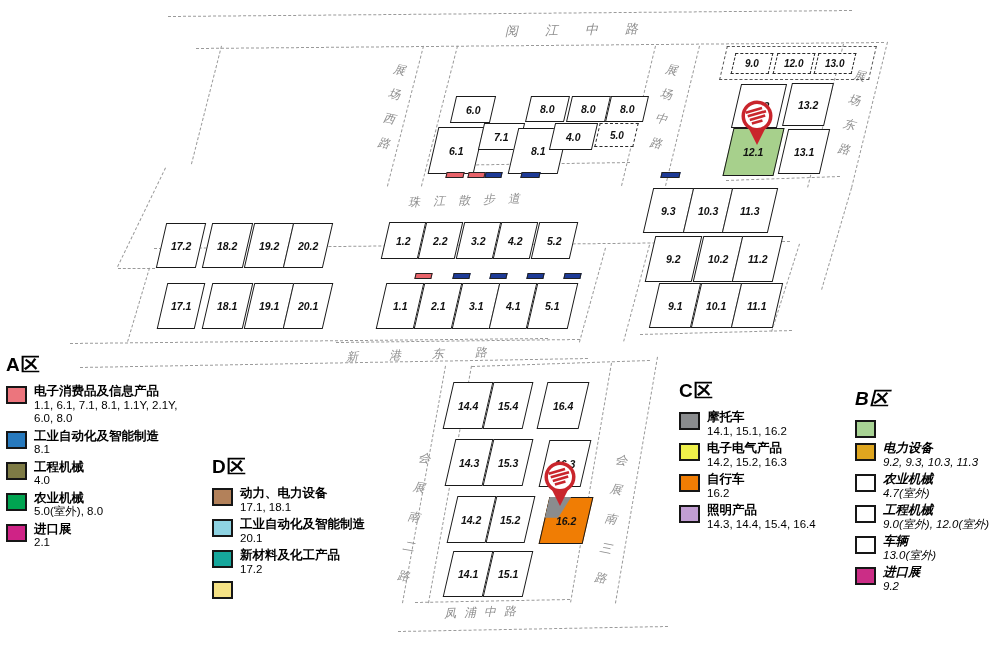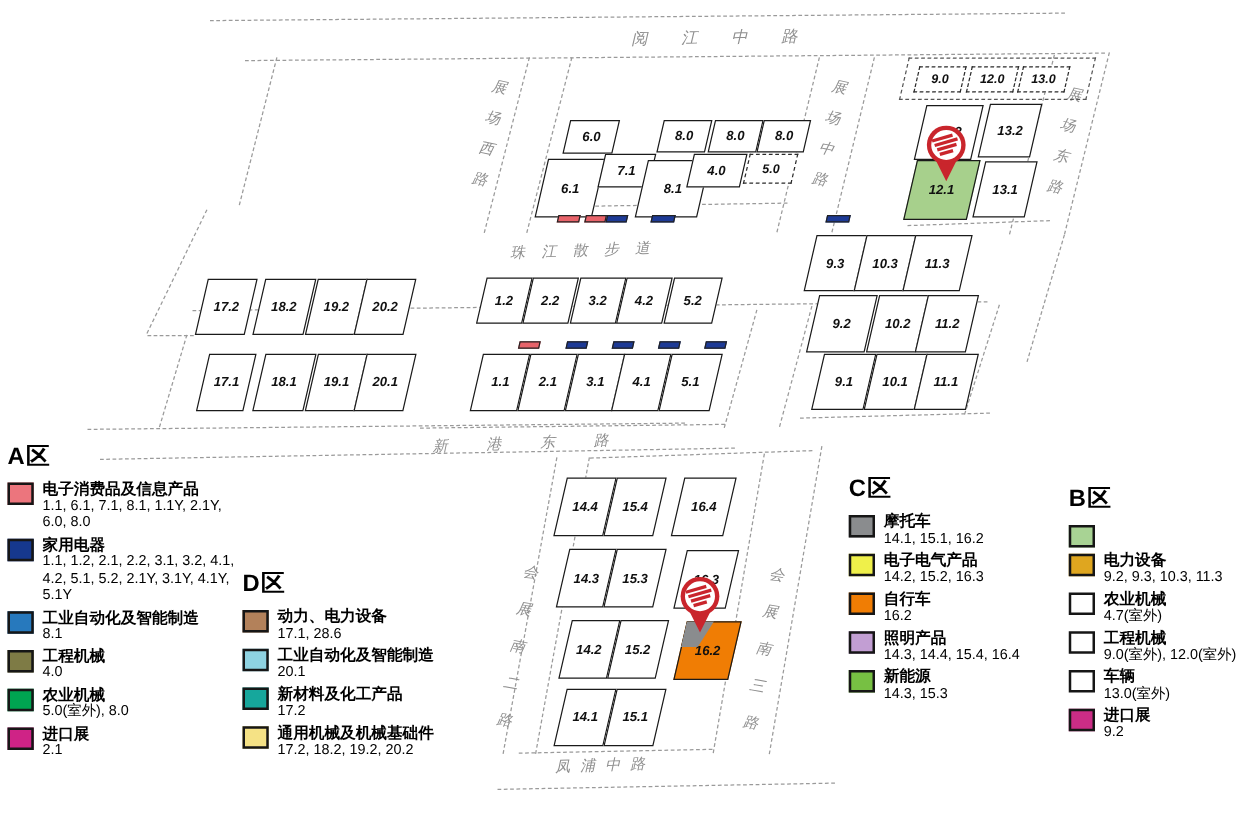"B区" div.legend { font-style: none -> italic }
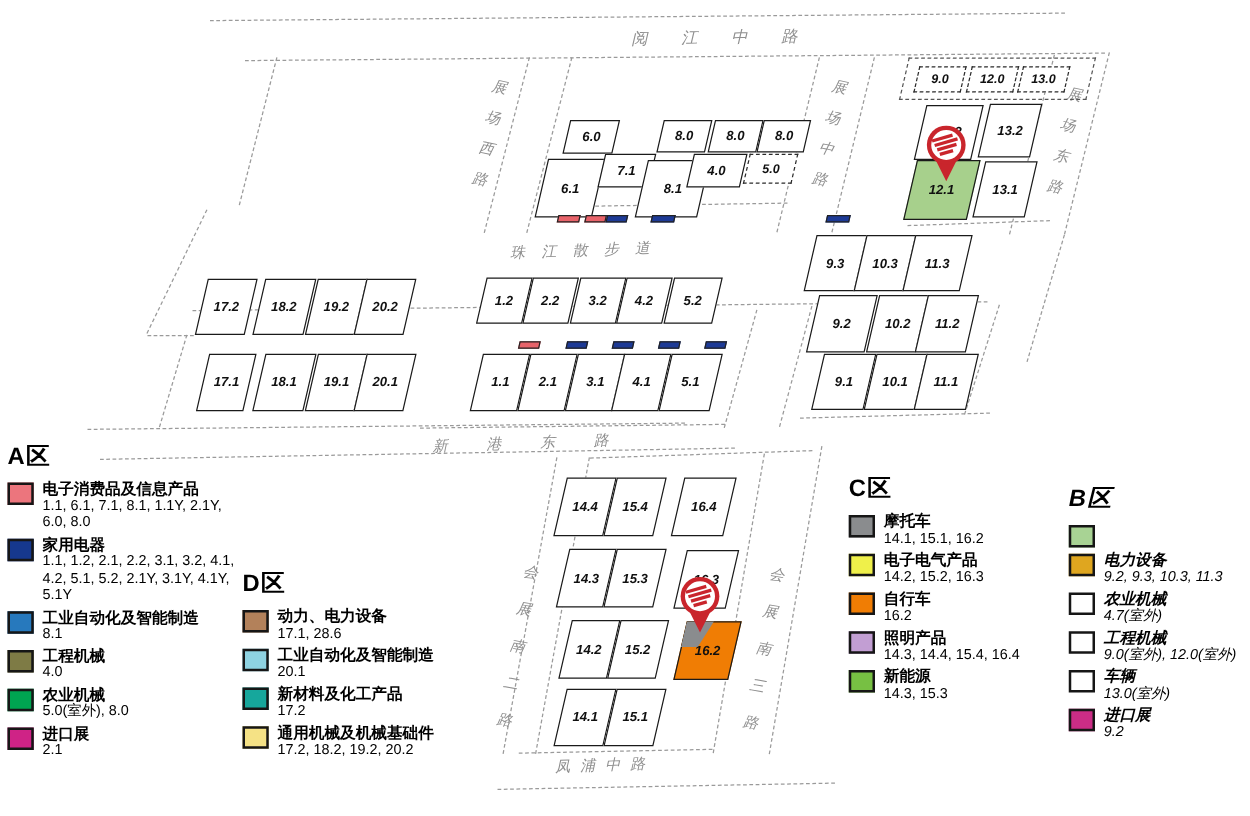"家用电器" div.litem { html: <div> <span></span> <div> <div>家用电器</div> <div>1.1, 1.2, 2.1, 2.2, 3.1, 3.2, 4.1, 4.2, 5.1, 5.2, 2.1Y, 3.1Y, 4.1Y, 5.1Y</div> </div> </div> -> none }
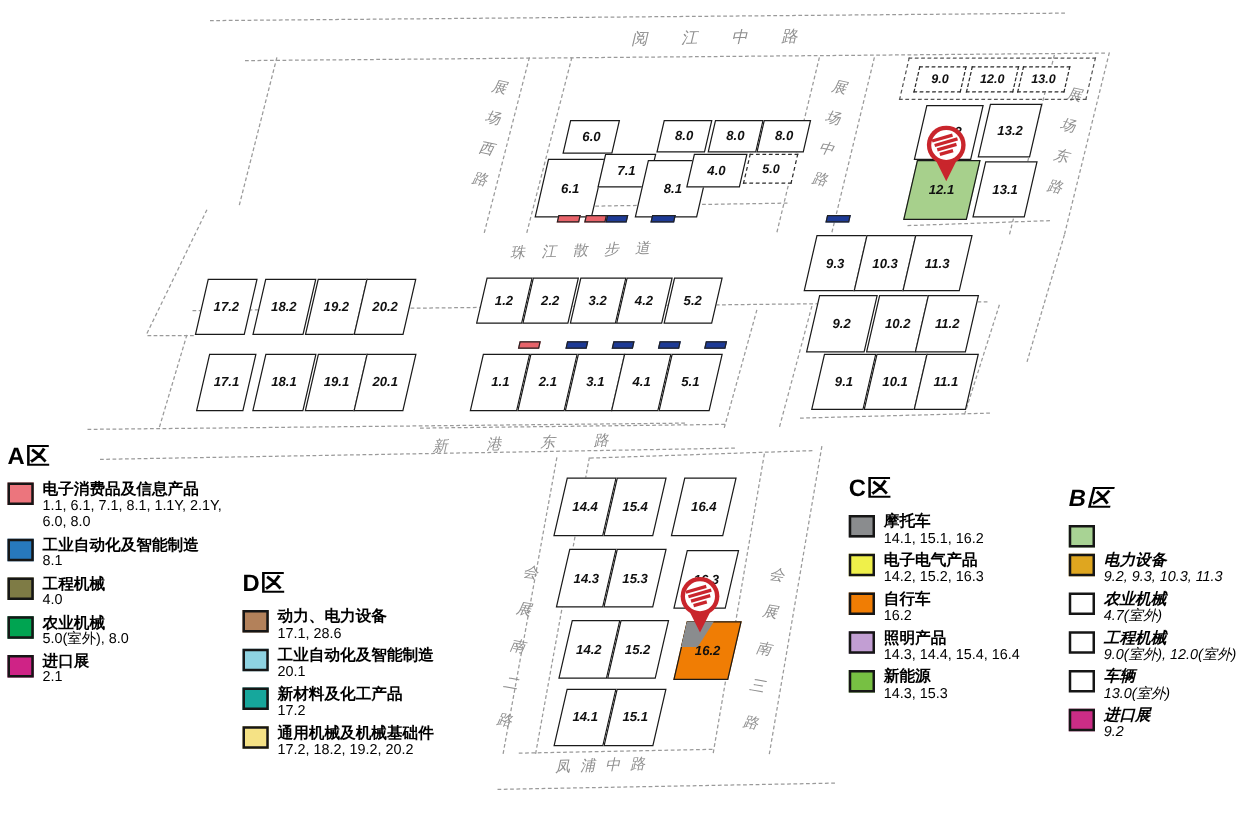"D区" div.legend { left: 194px -> 212px }
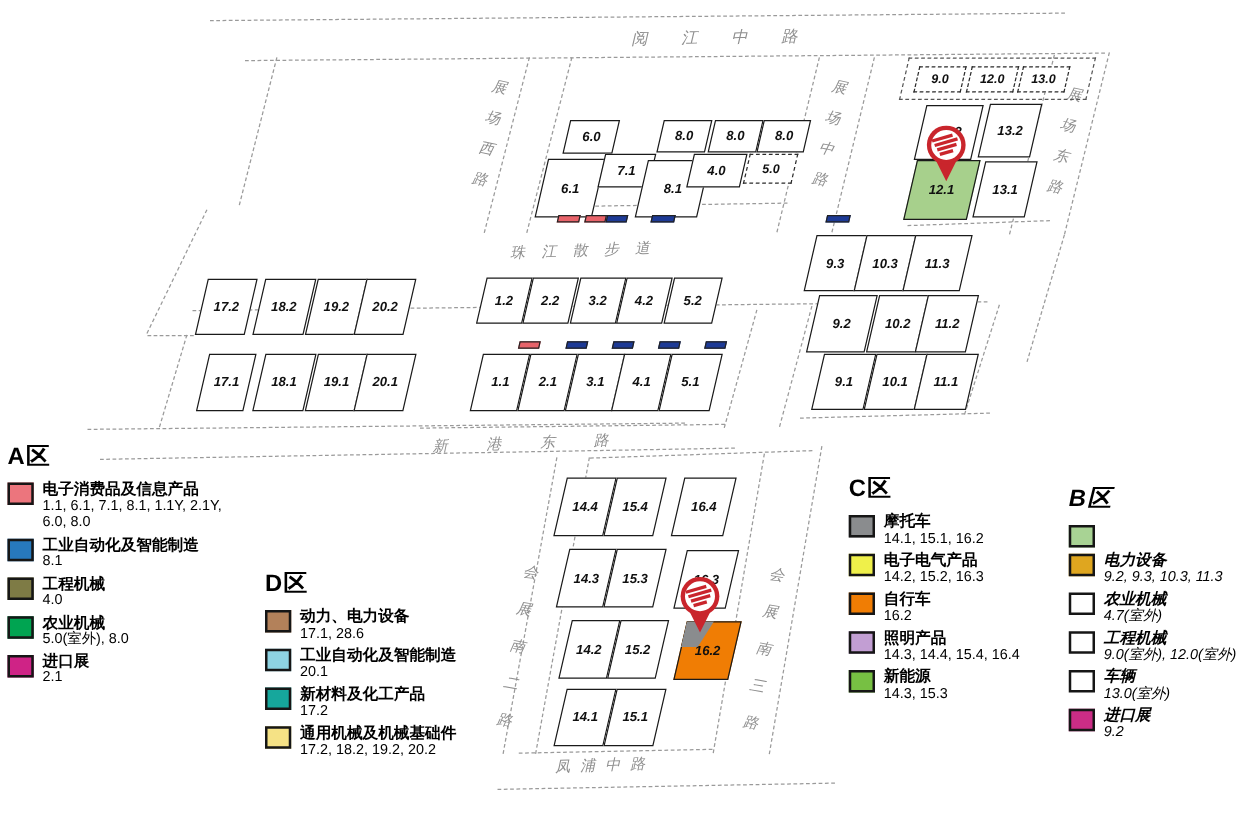"17.1, 28.6" div.lhalls { text: 28.6 -> 18.1 }
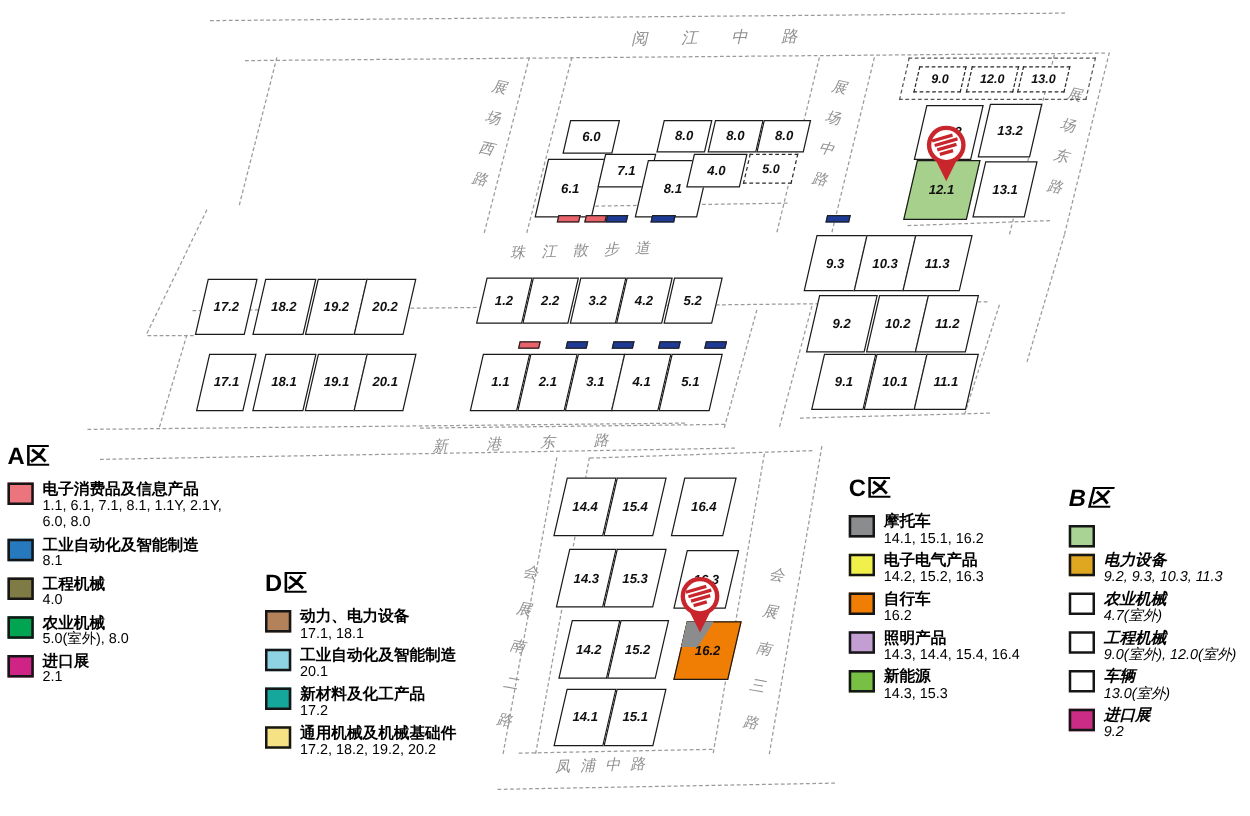"新能源" div.litem { html: <div> <span></span> <div> <div>新能源</div> <div>14.3, 15.3</div> </div> </div> -> none }
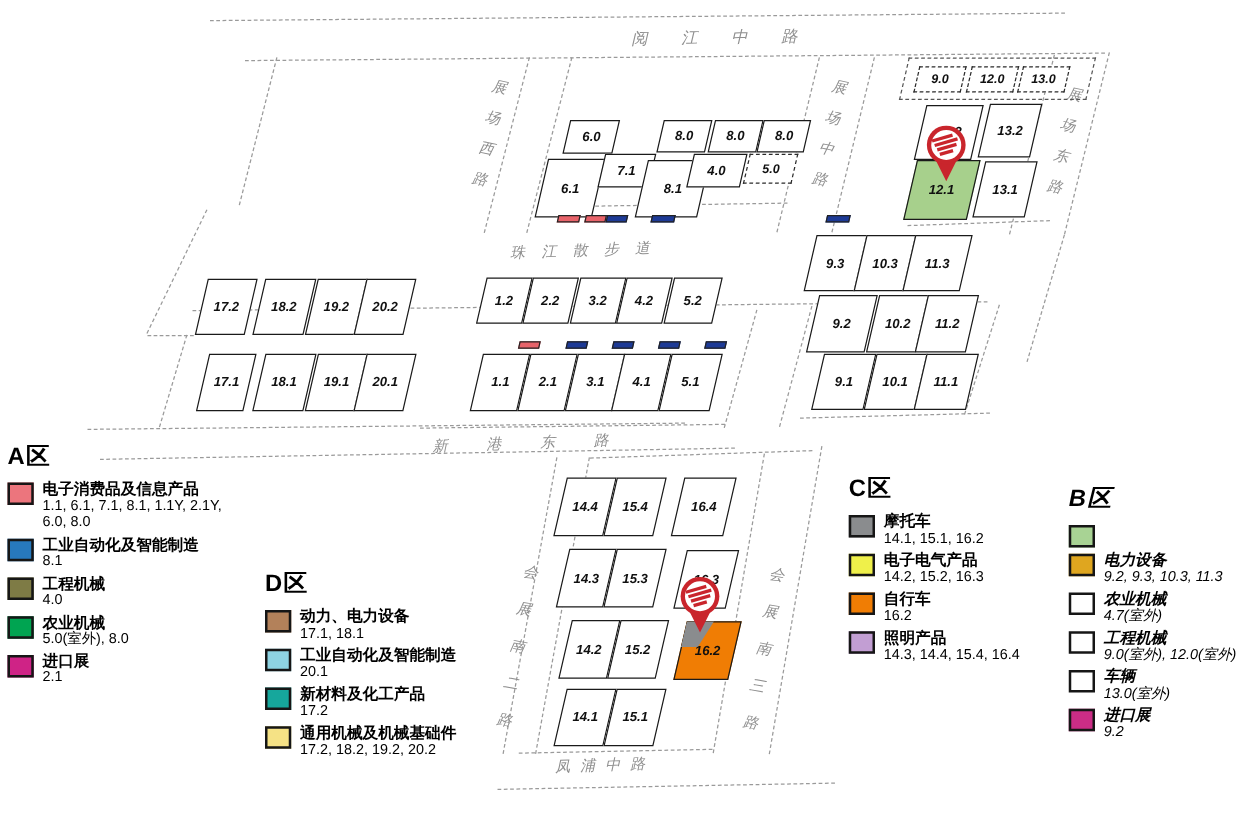"通用机械及机械基础件" div { html: <div> <div>通用机械及机械基础件</div> <div>17.2, 18.2, 19.2, 20.2</div> </div> -> none }
